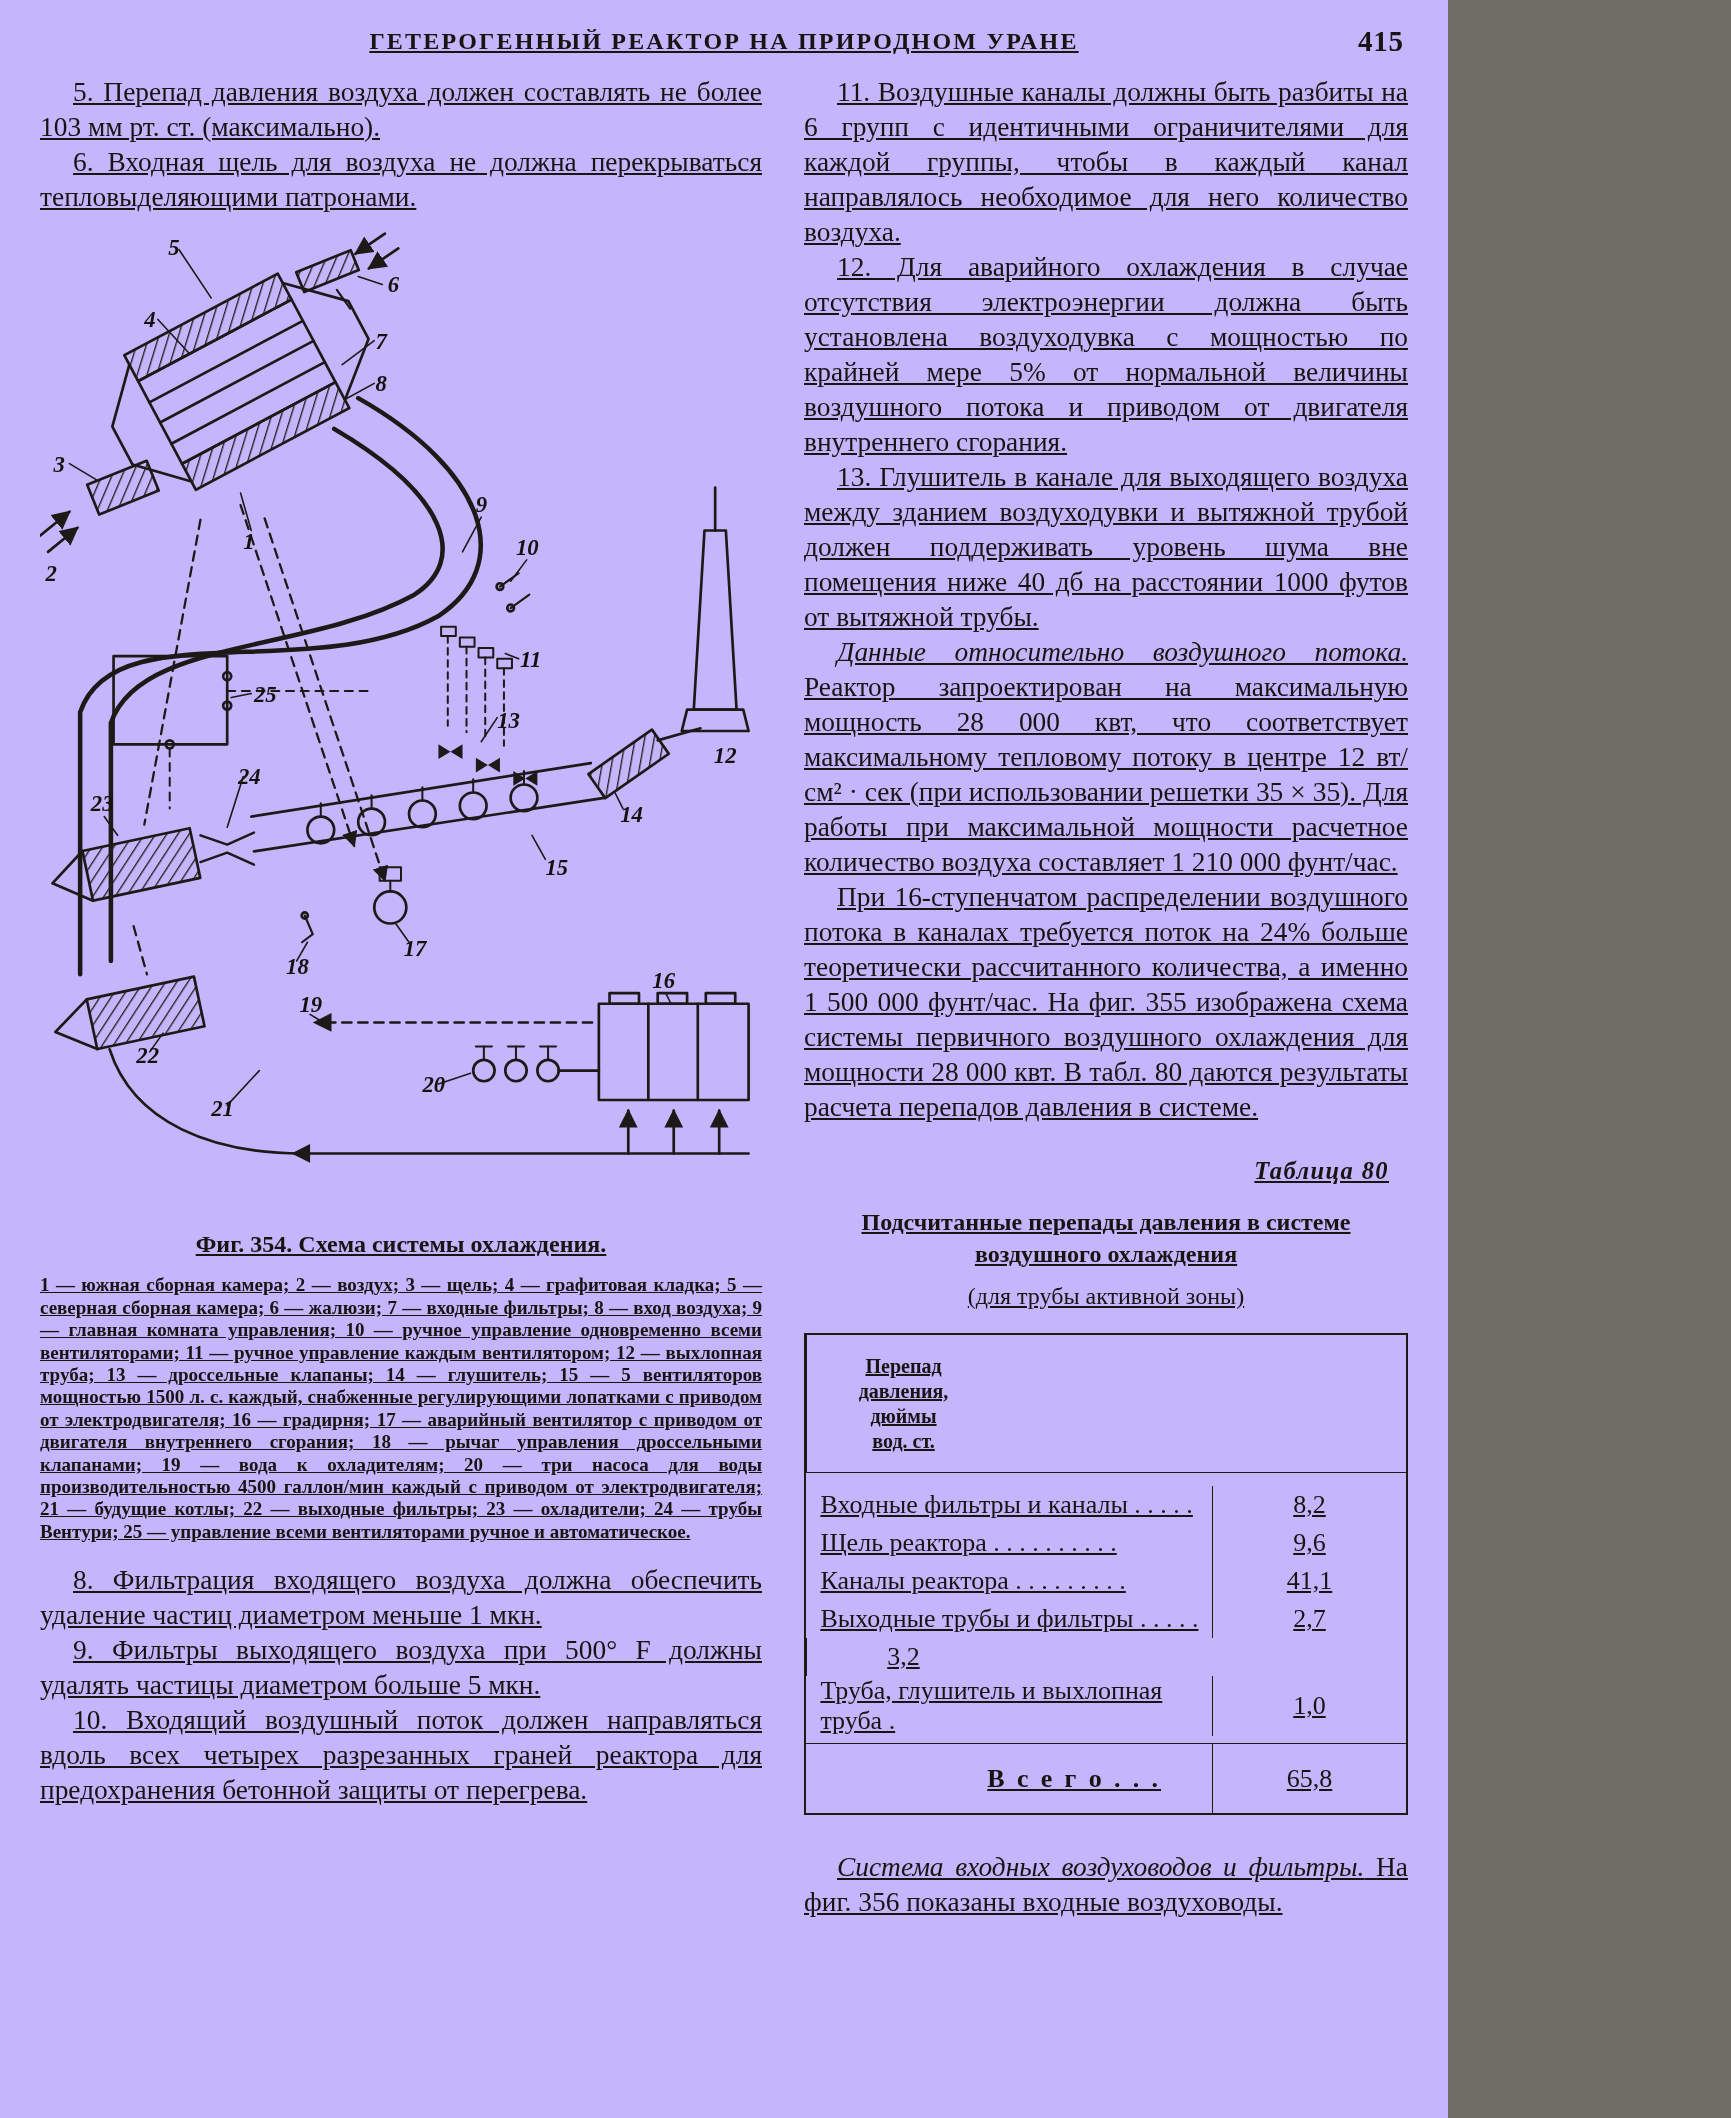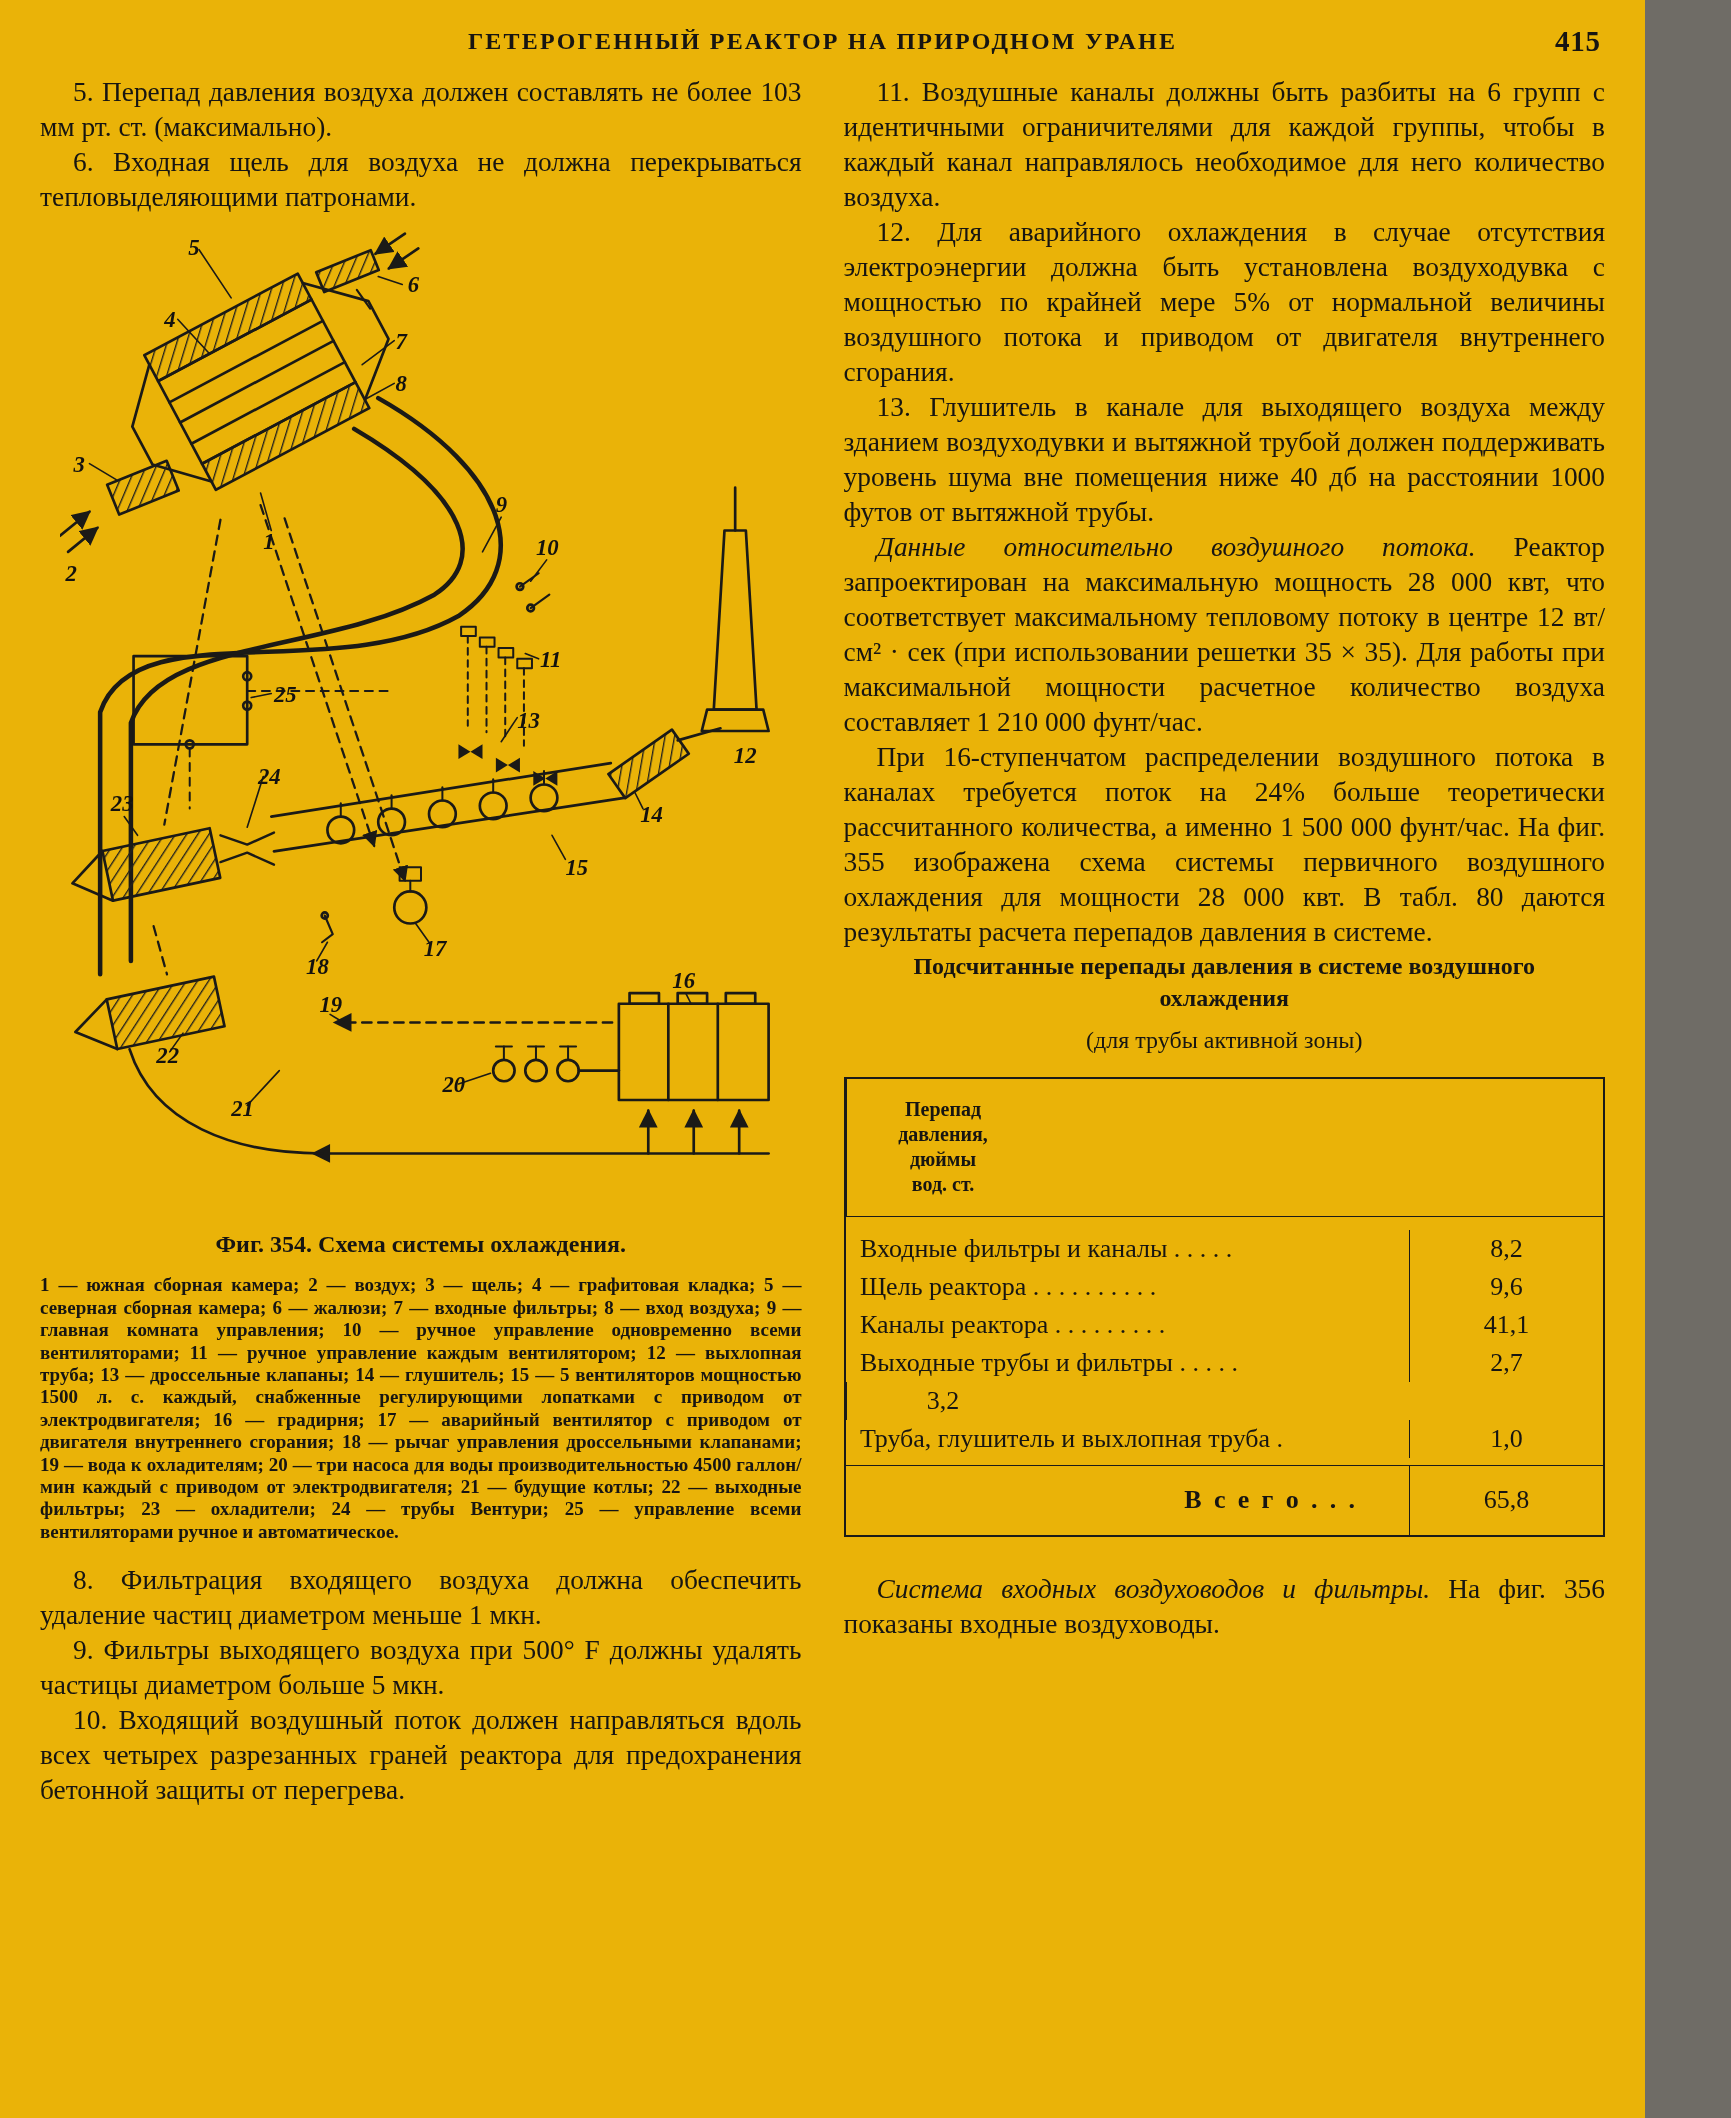"ГЕТЕРОГЕННЫЙ РЕАКТОР НА ПРИРОДНОМ УРАНЕ" .page { background: #eab308 -> #c4b5fd; text-decoration: none -> underline; width: 1645px -> 1448px }
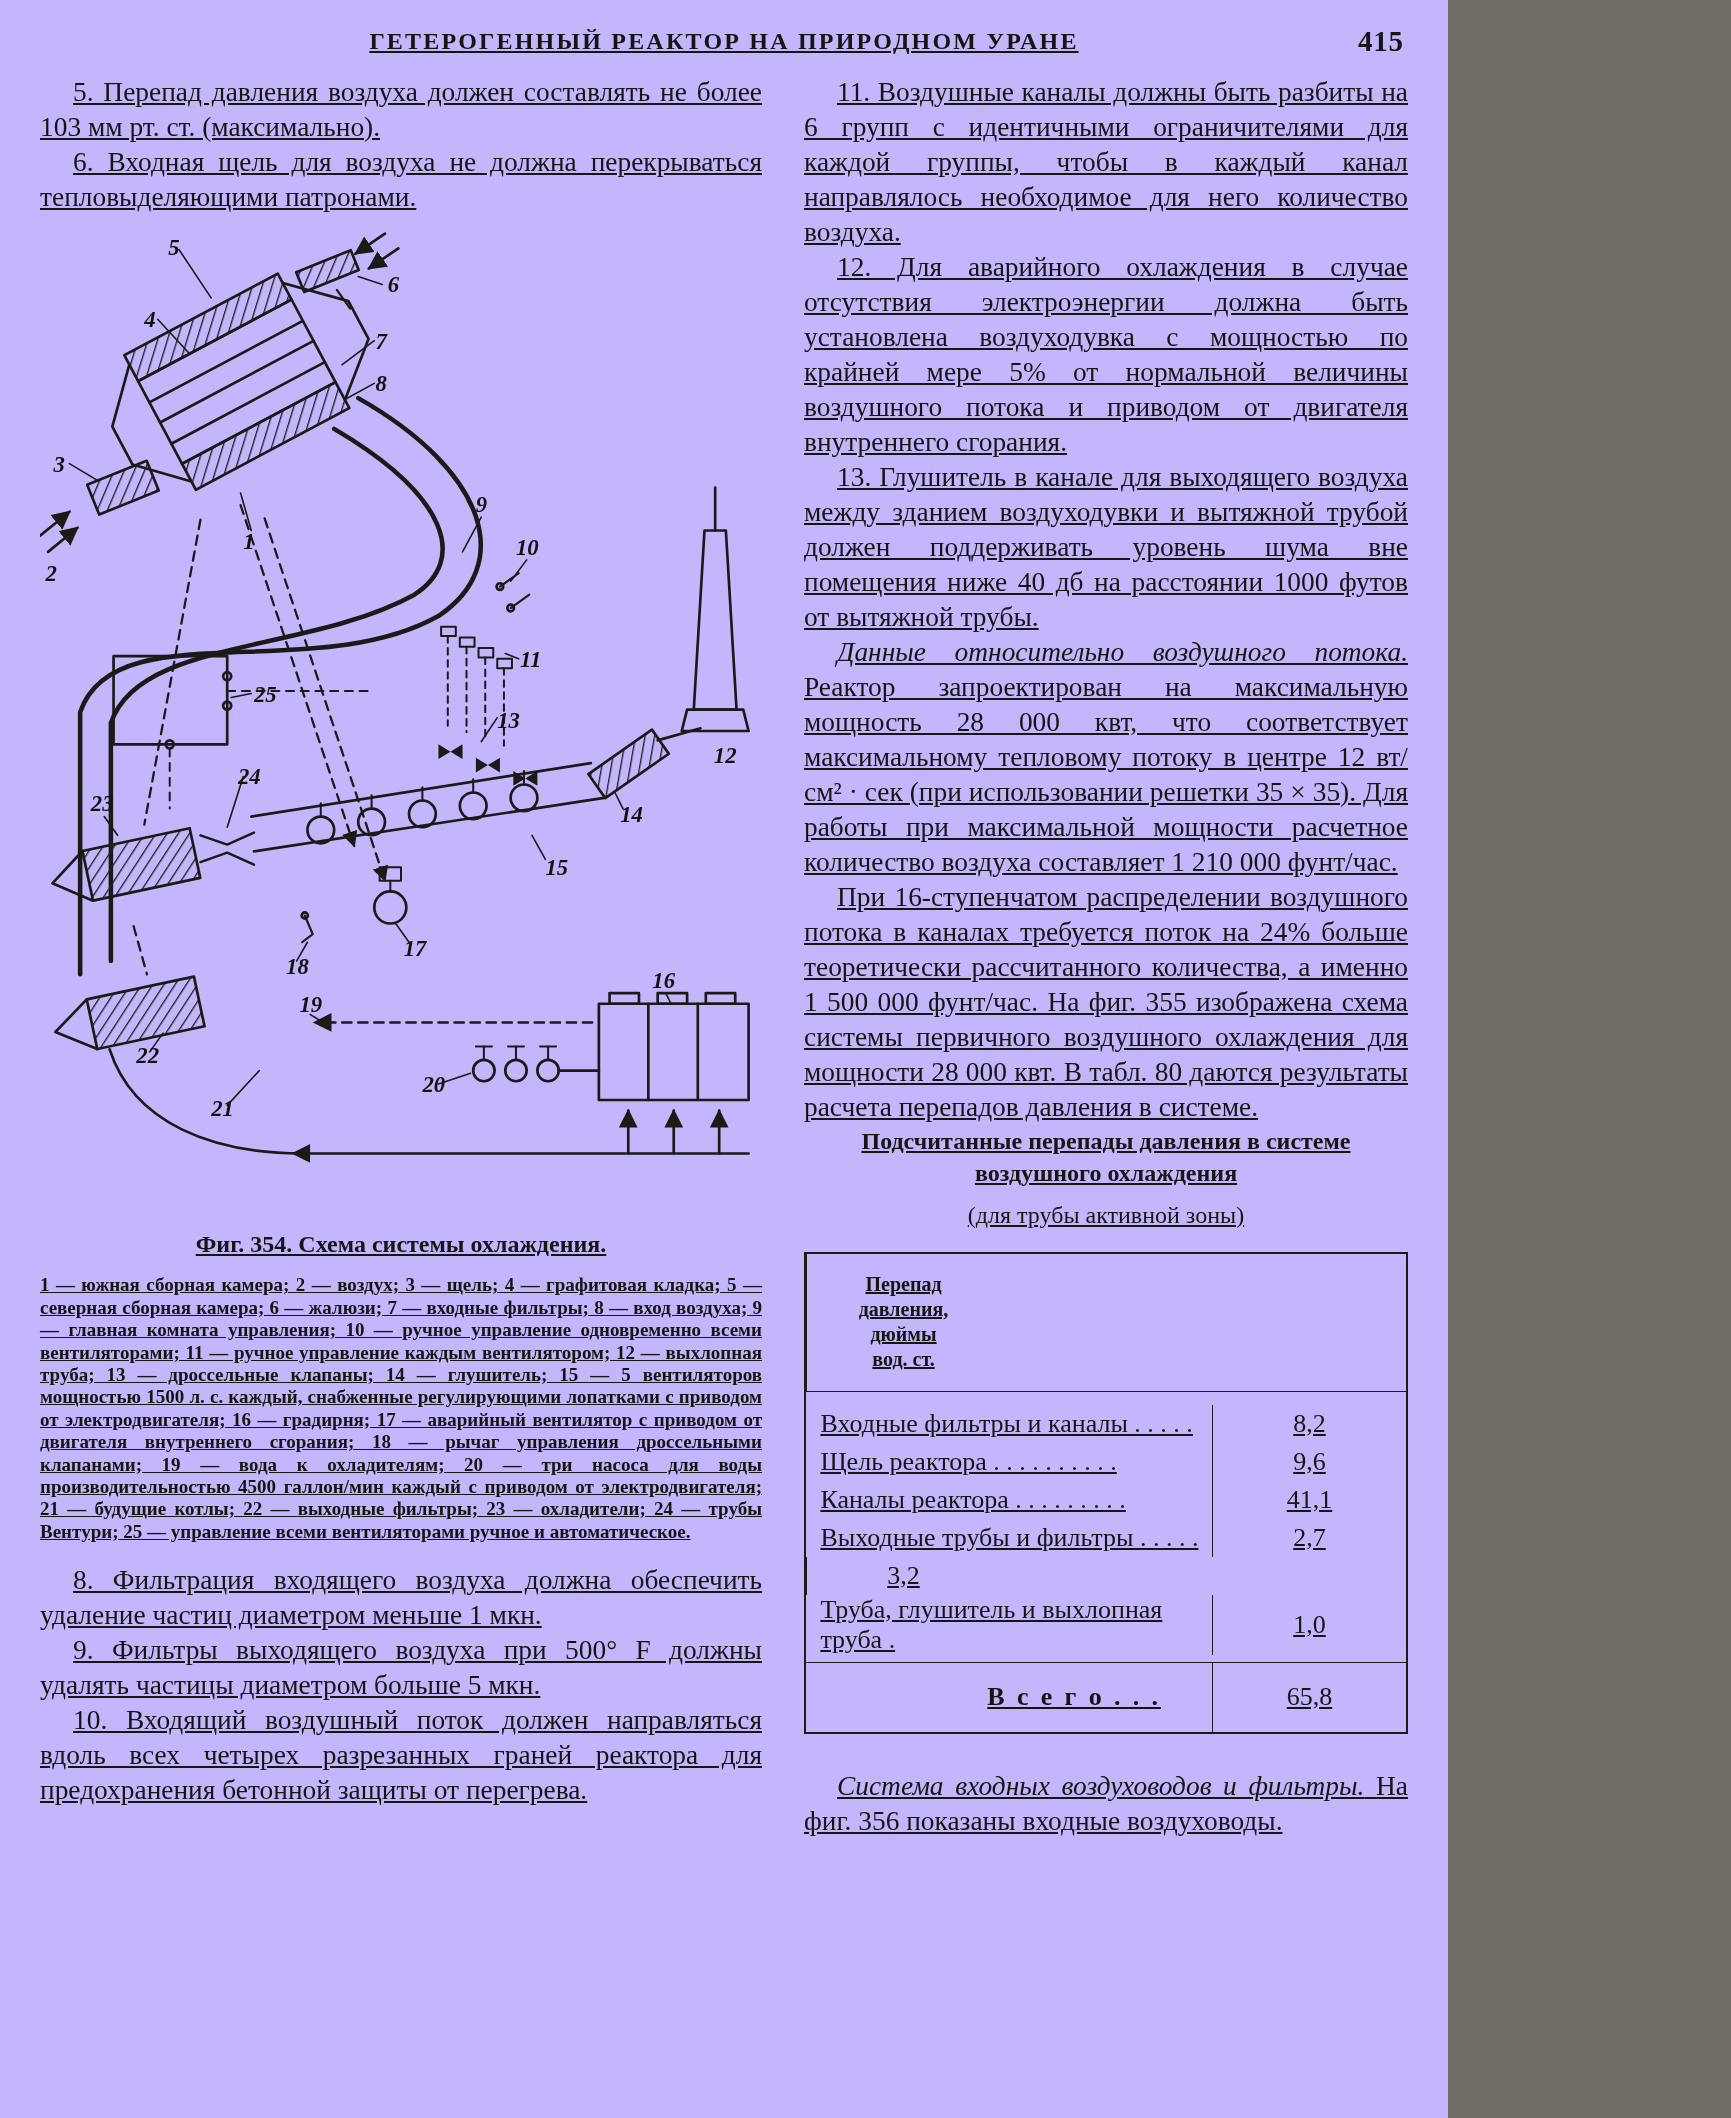"Таблица 80" div.table-tag { html: none -> <div>Таблица 80</div> }
